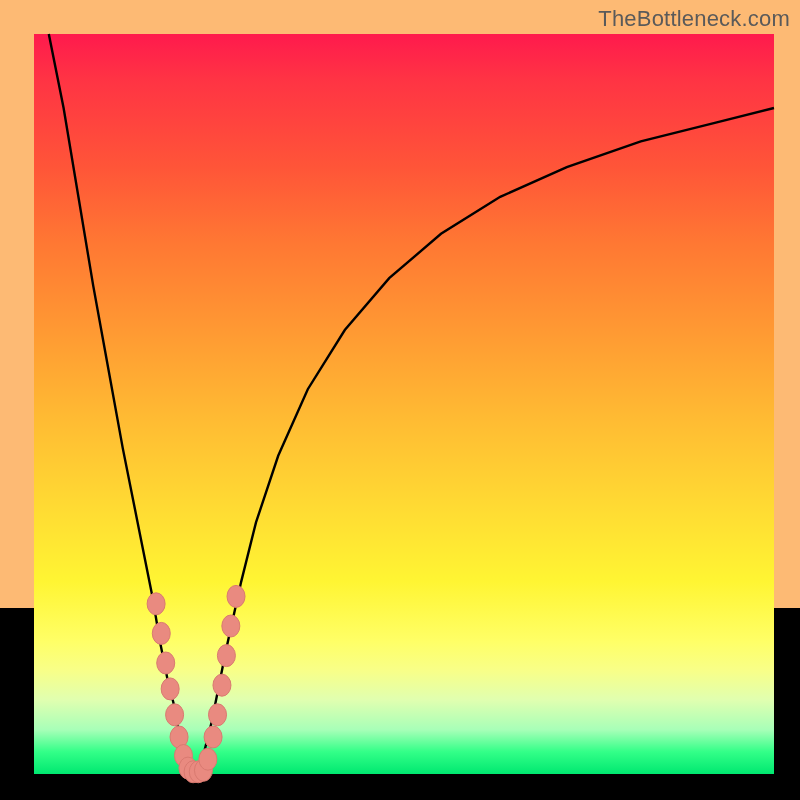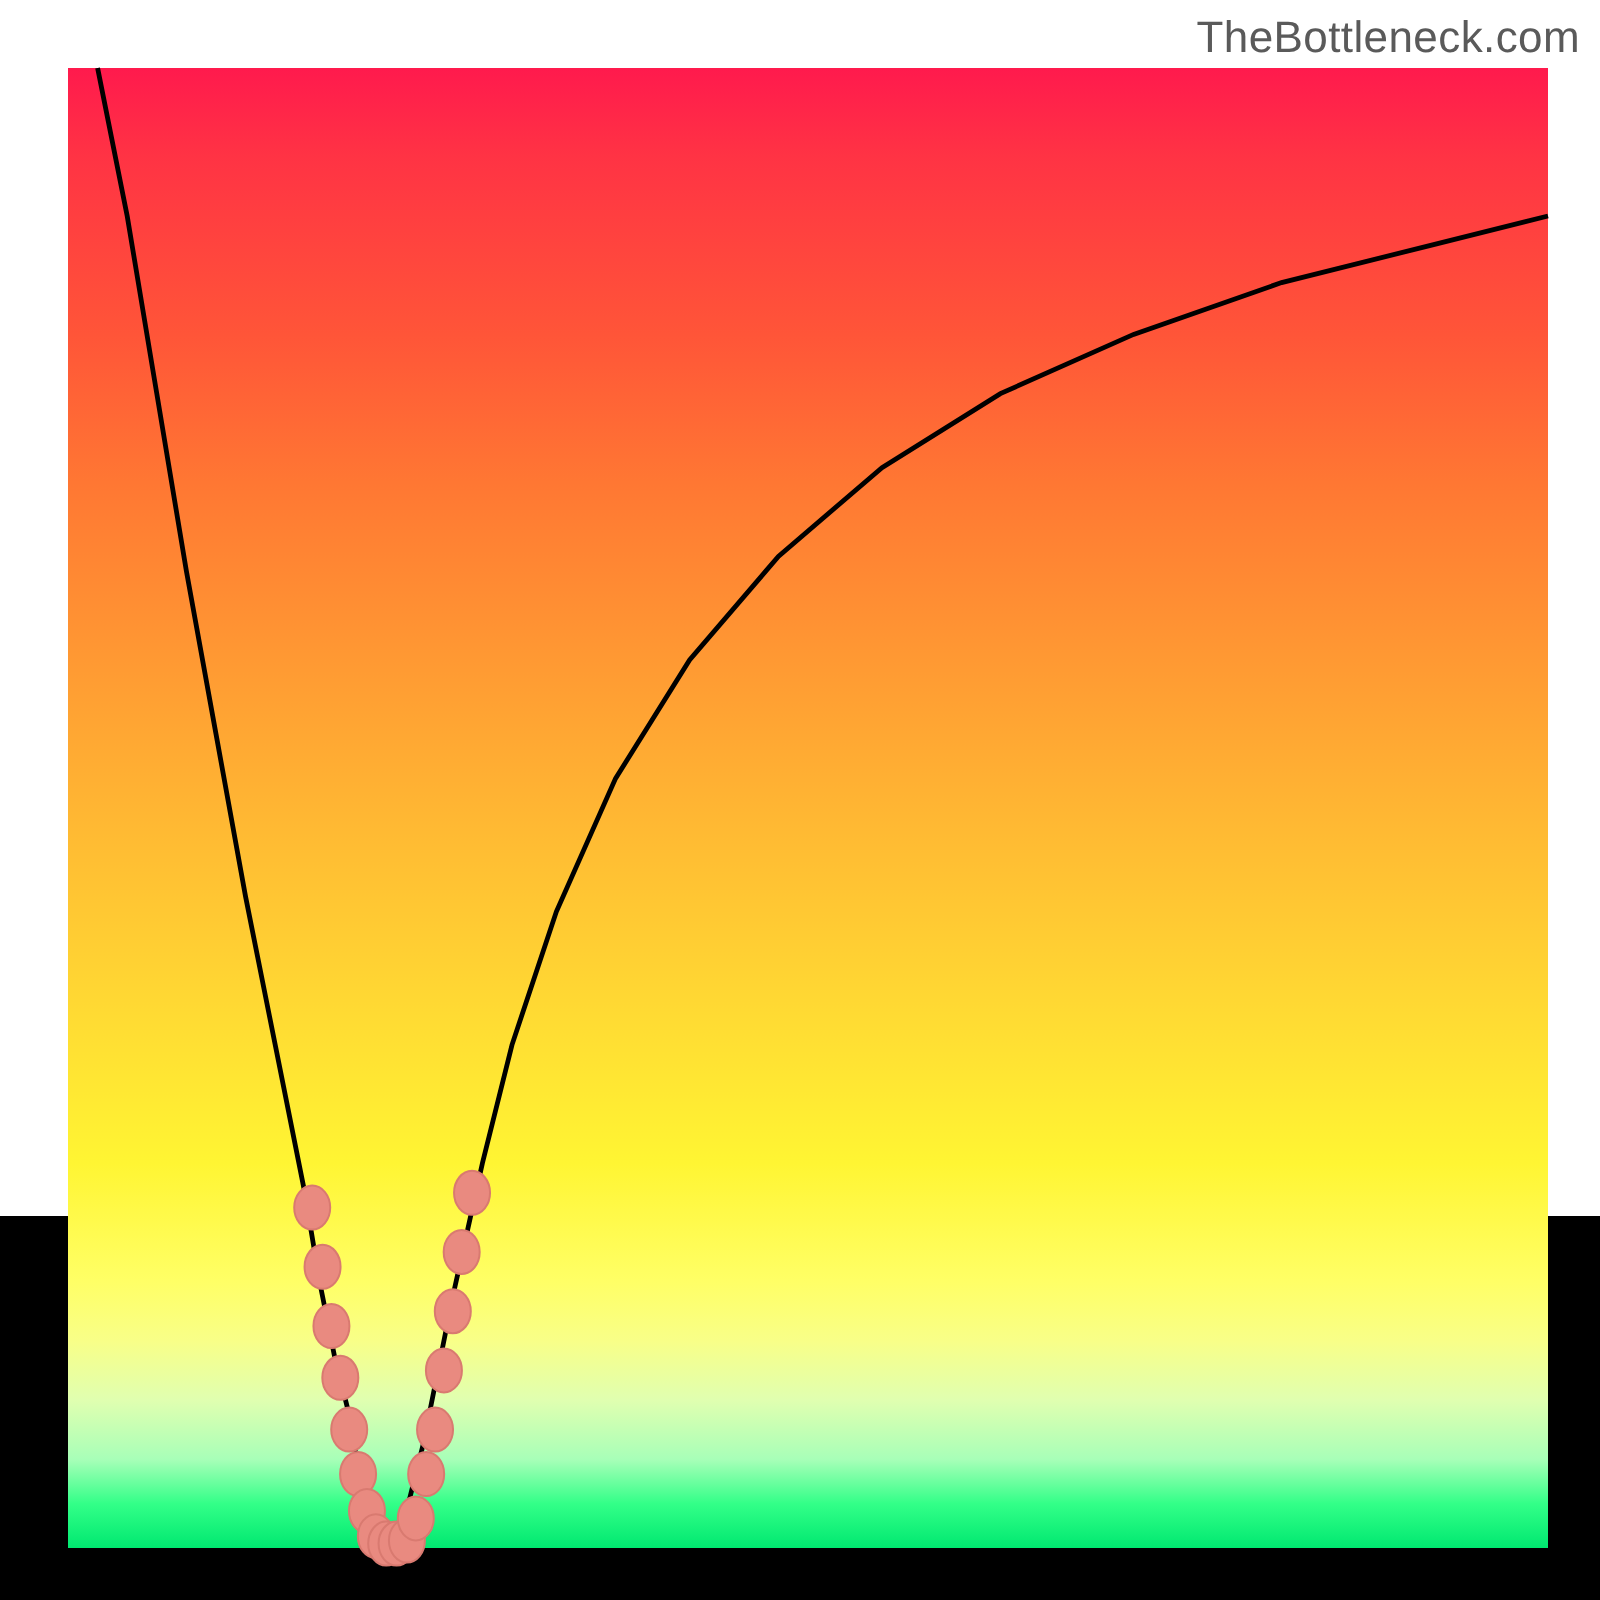"TheBottleneck.com" .frame { background: #ffffff -> #fdba74 }
